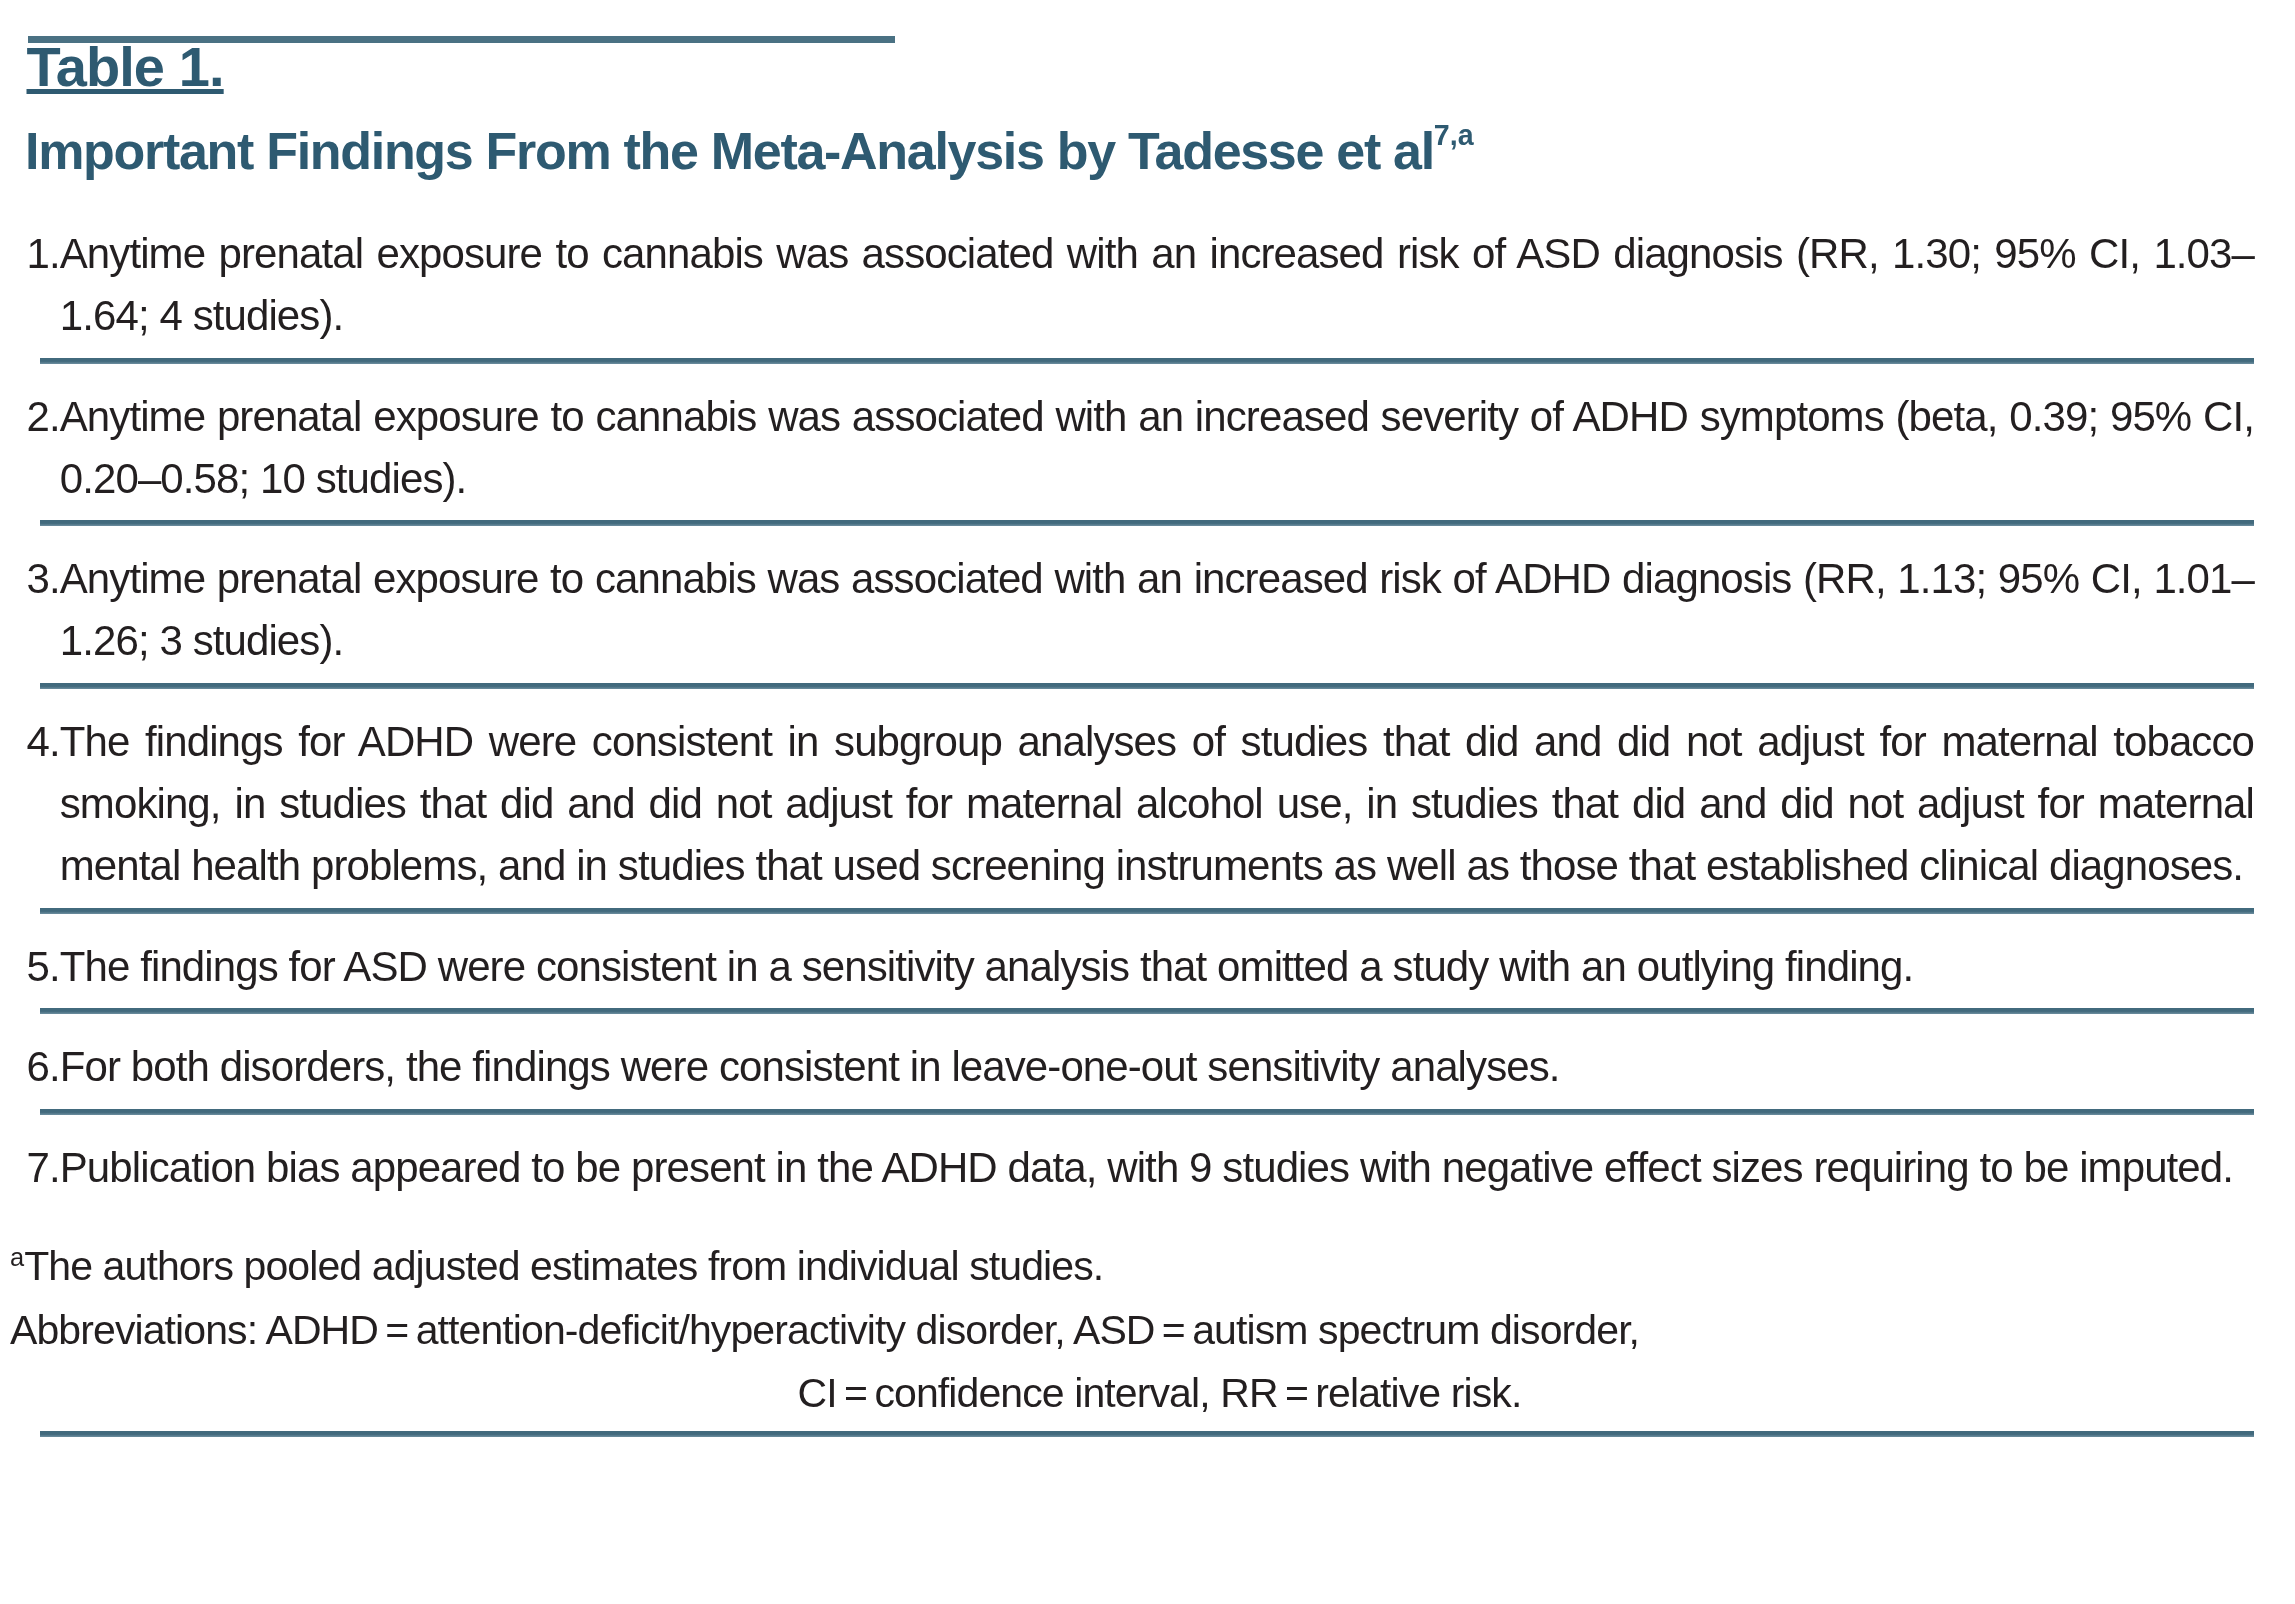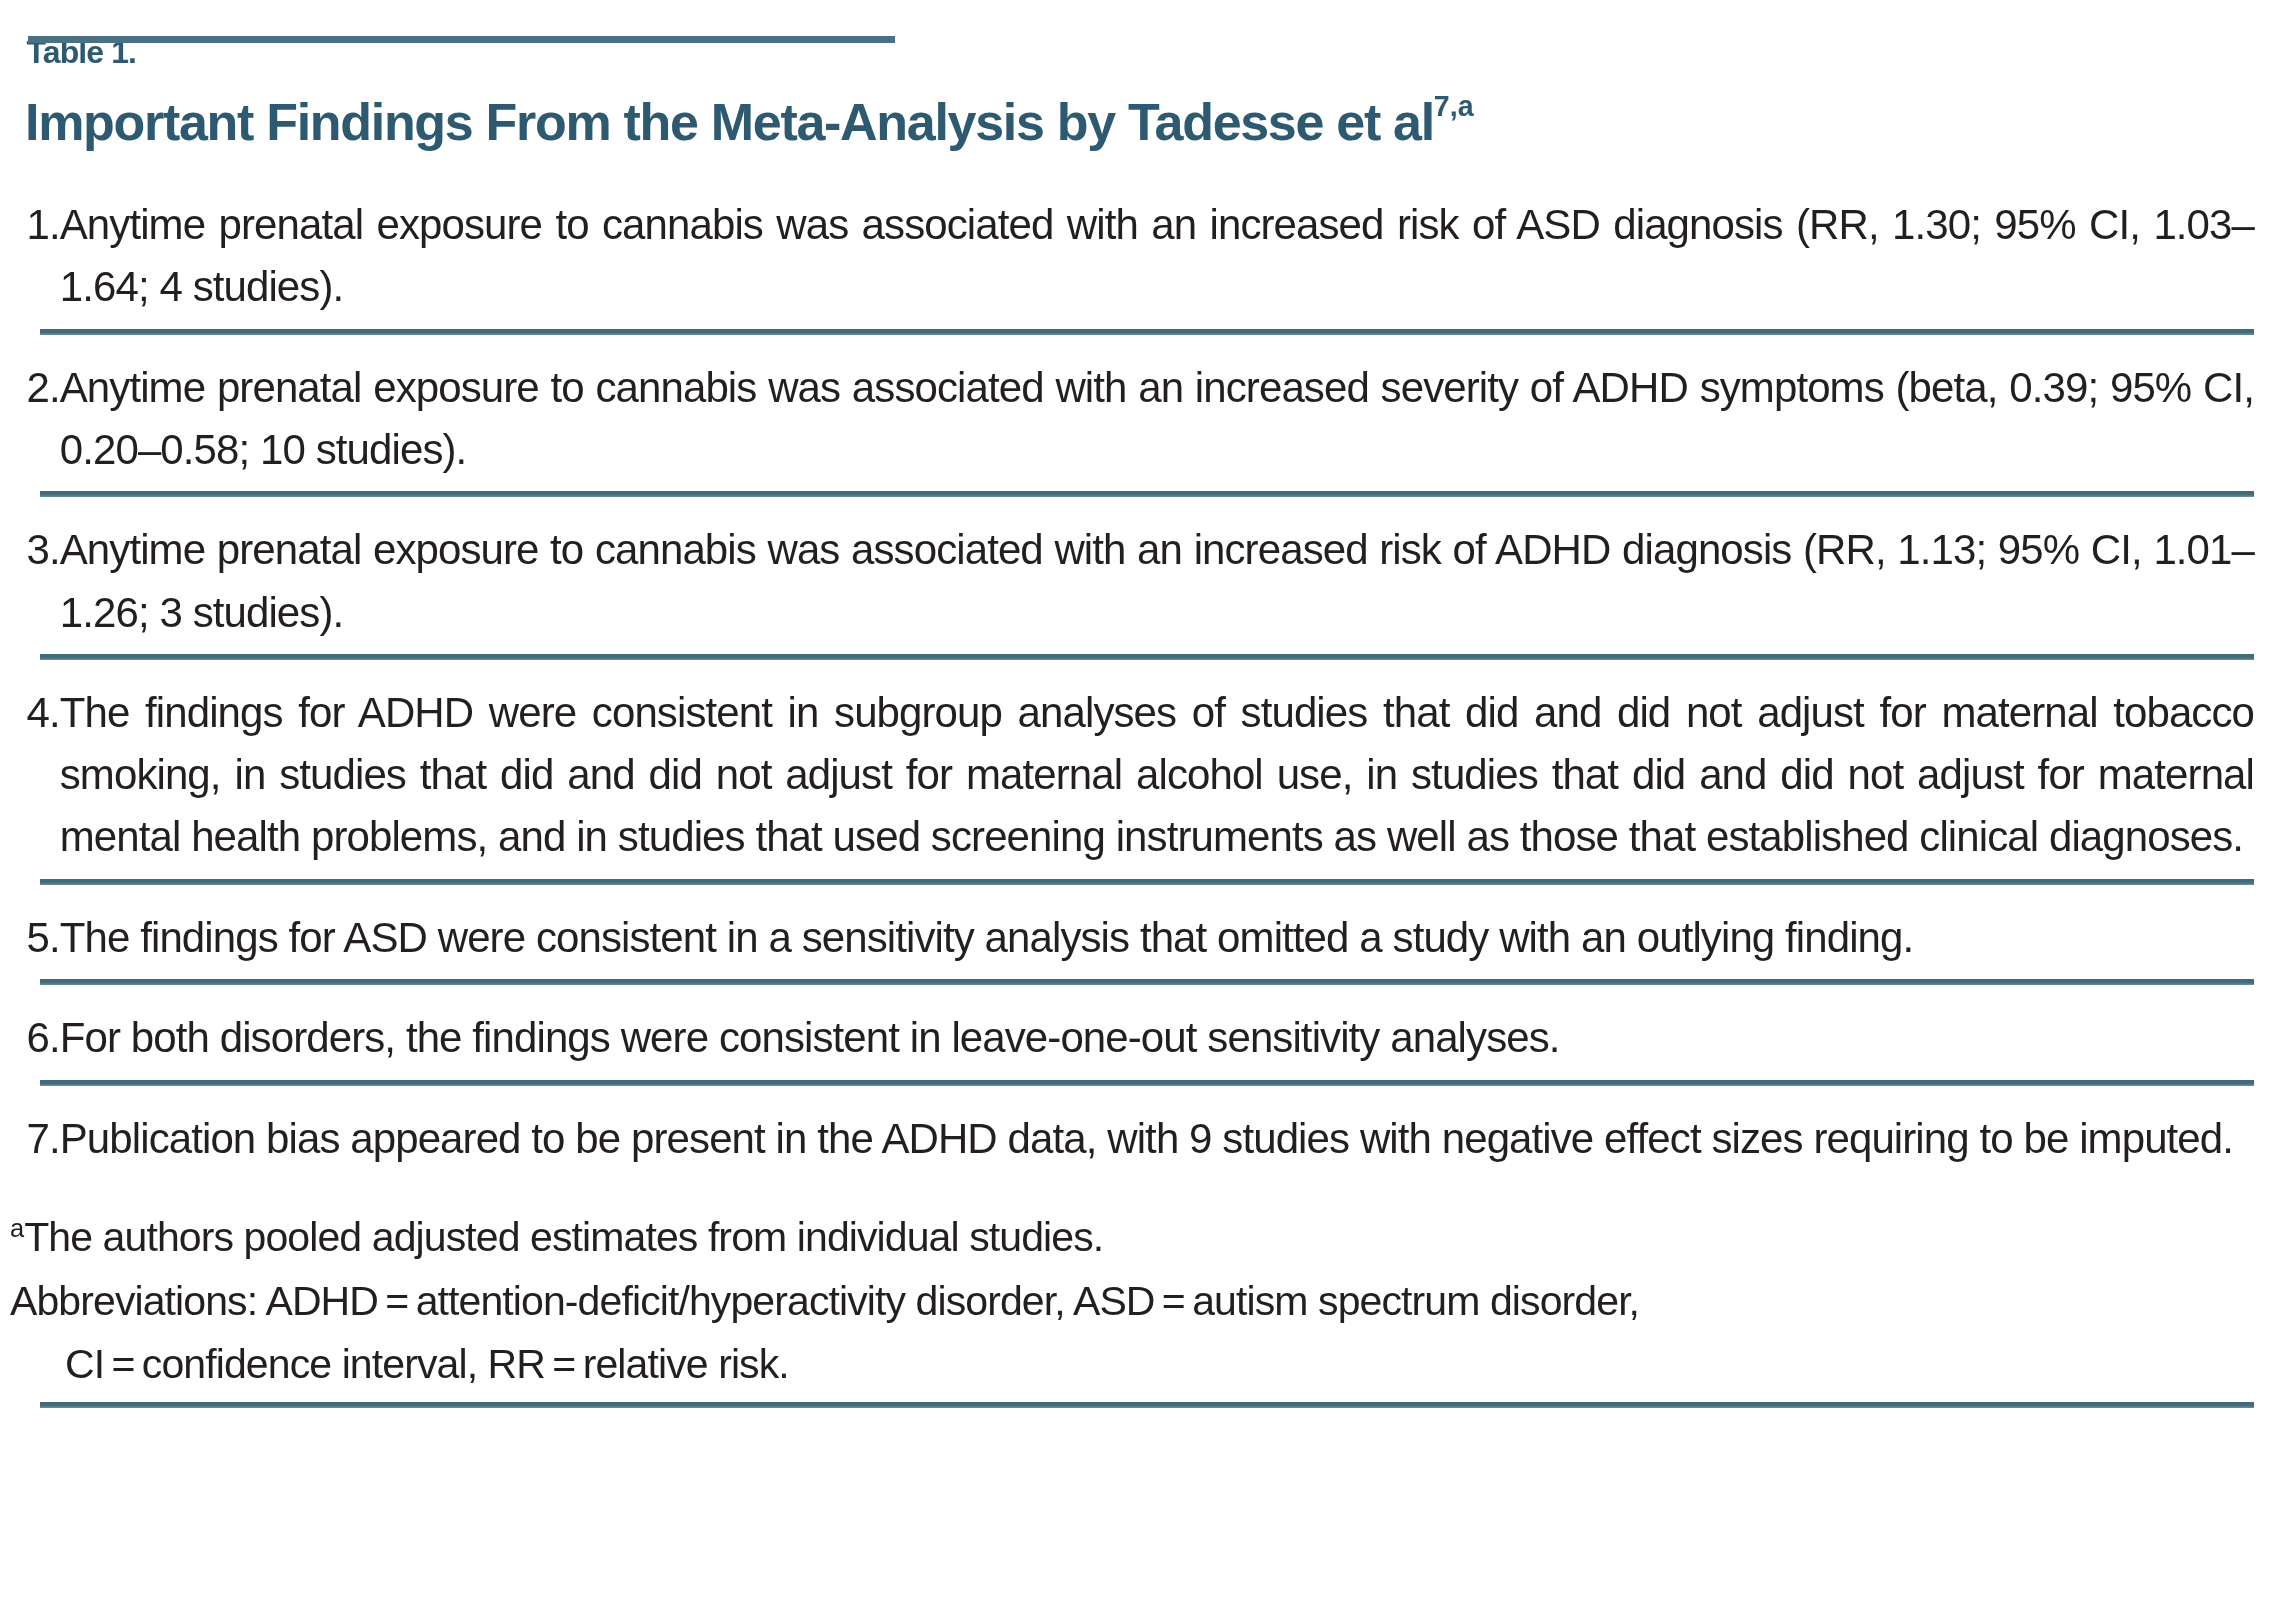"Table 1." .table-label { font-size: 32px -> 56px; text-decoration: none -> underline }
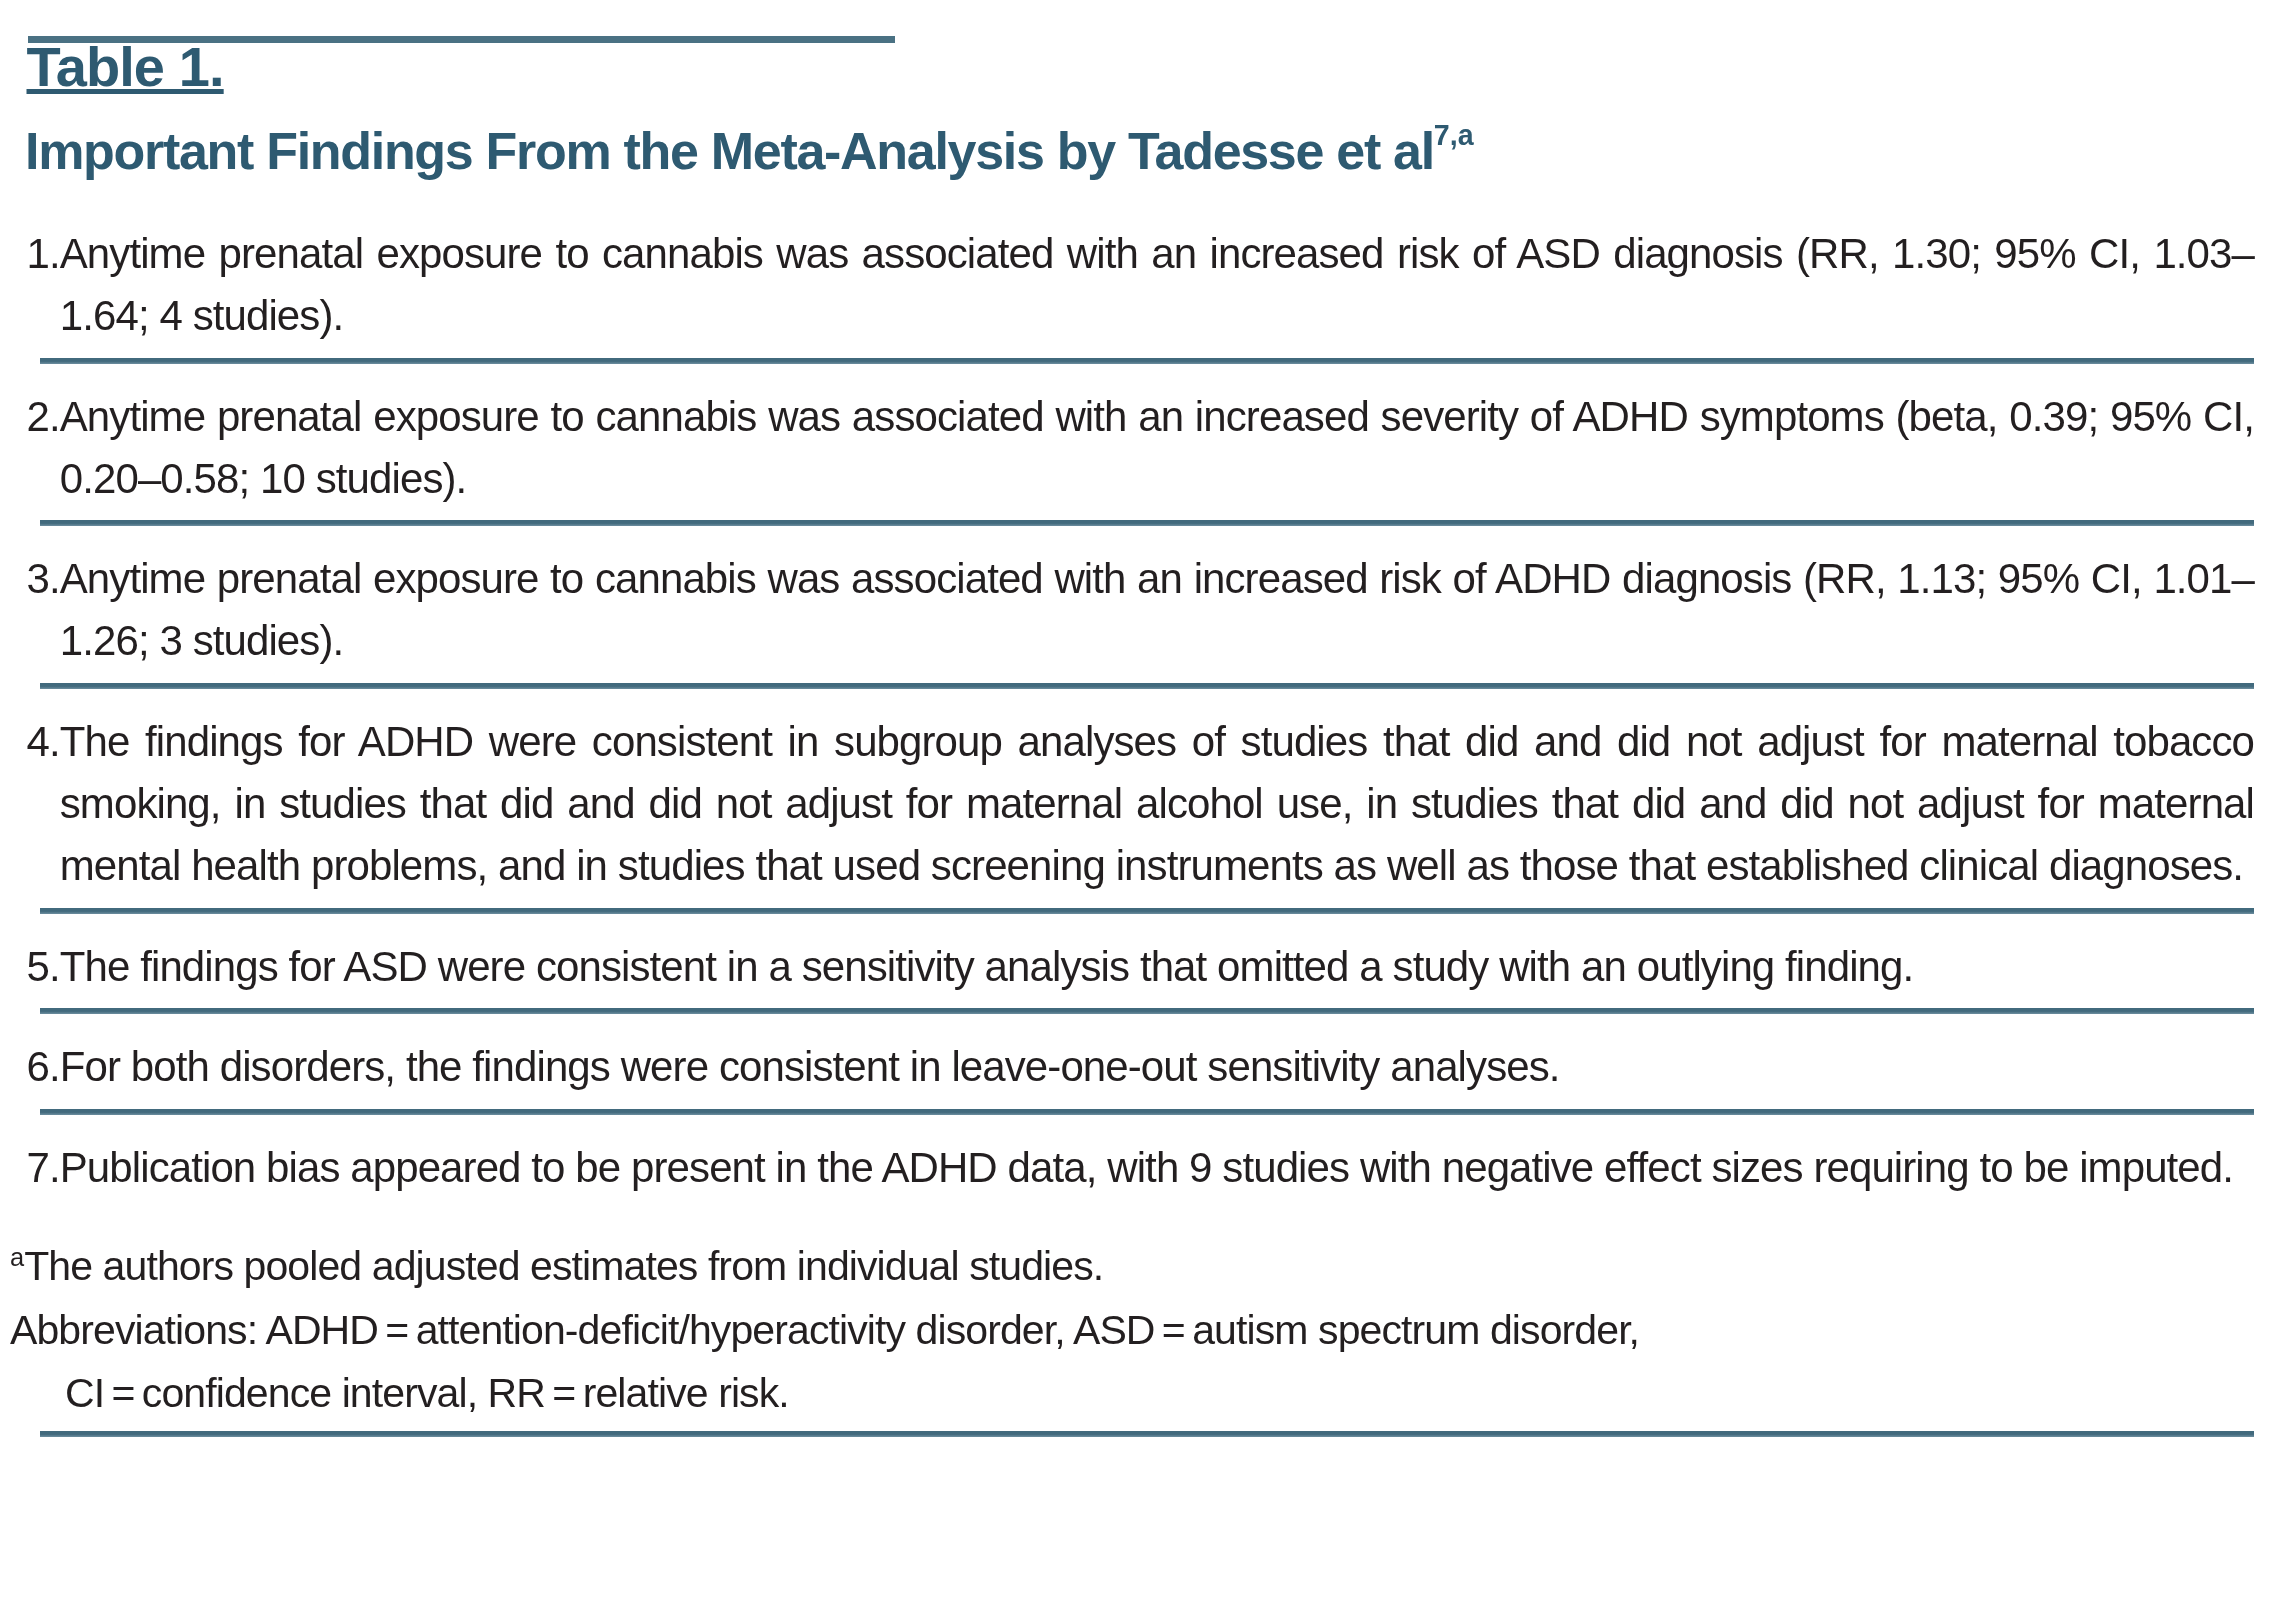"CI = confidence interval, RR" .footnote-indent { text-align: none -> center }
